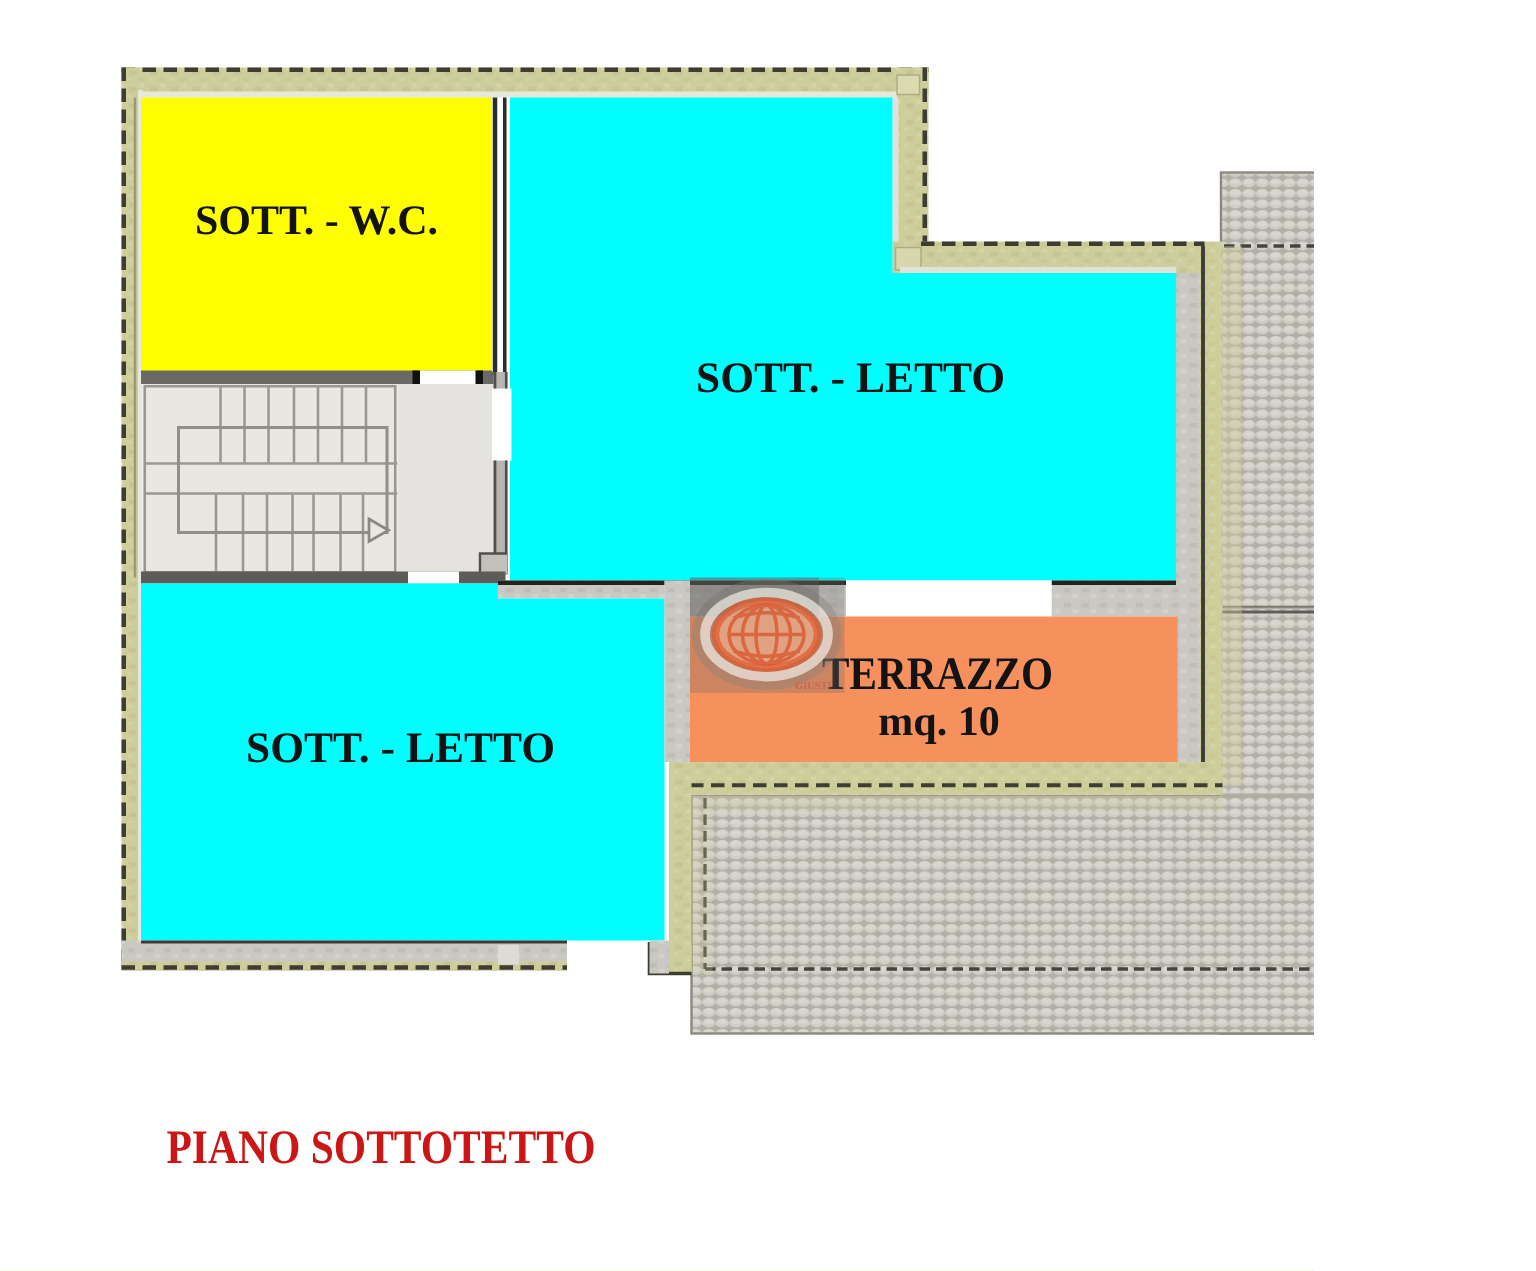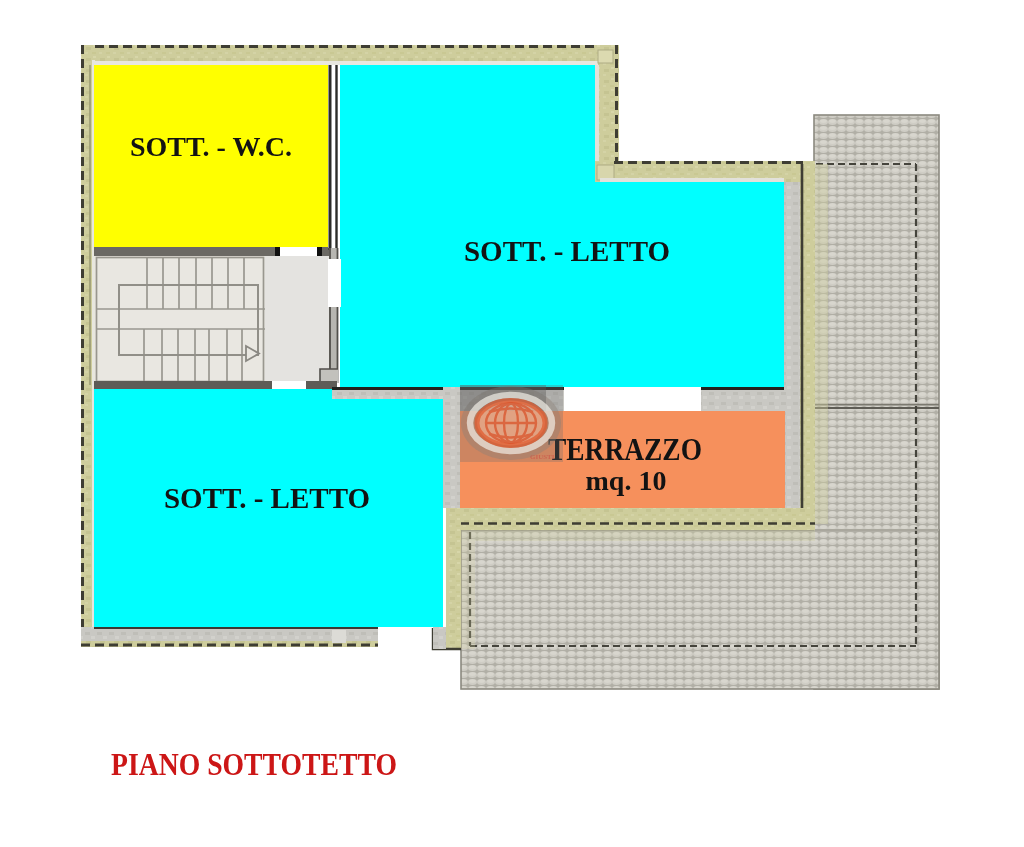"SOTT. - W.C." #page { width: 1024px -> 876px }
